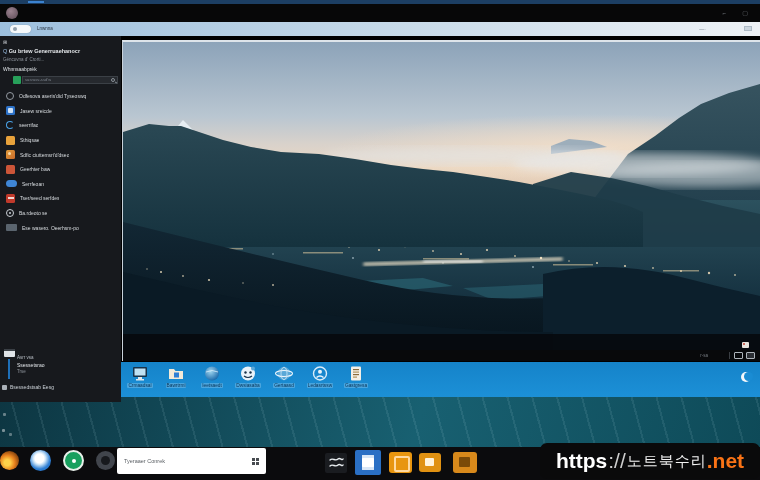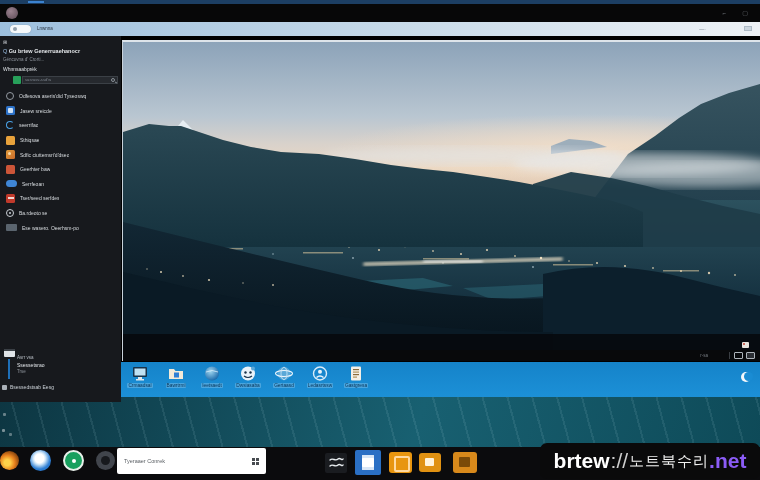"brtew" span.w1 { text: brtew -> https }
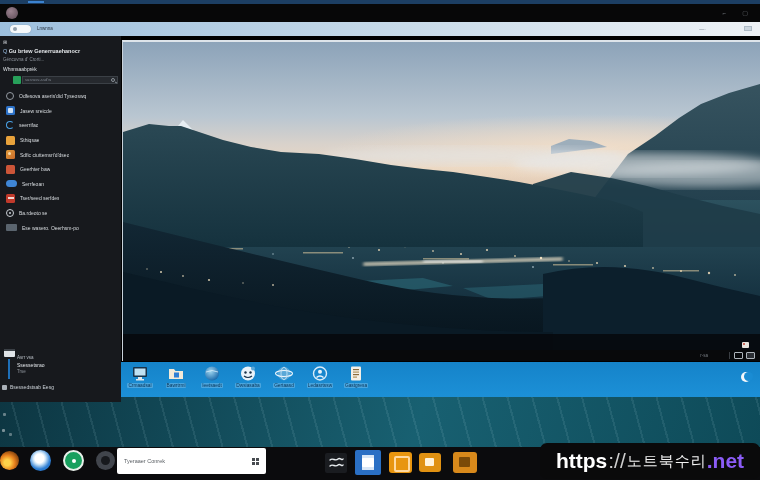".net" .watermark .w4 { color: #8b5cf6 -> #f97316 }
